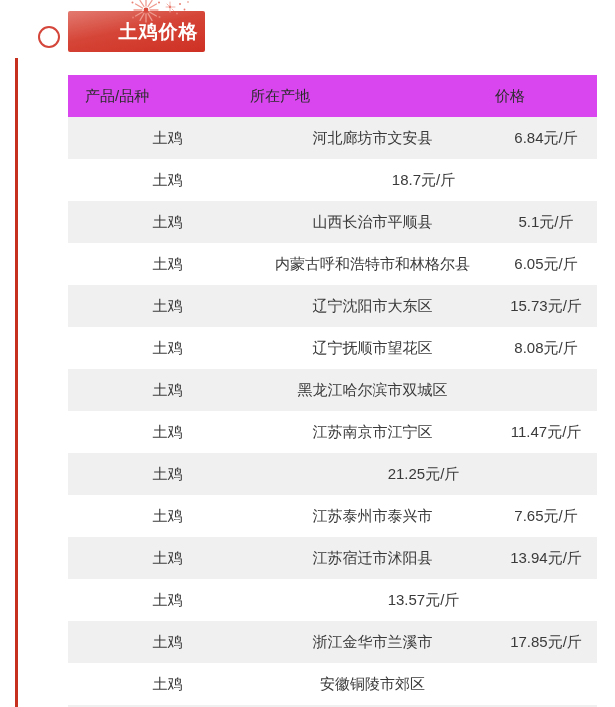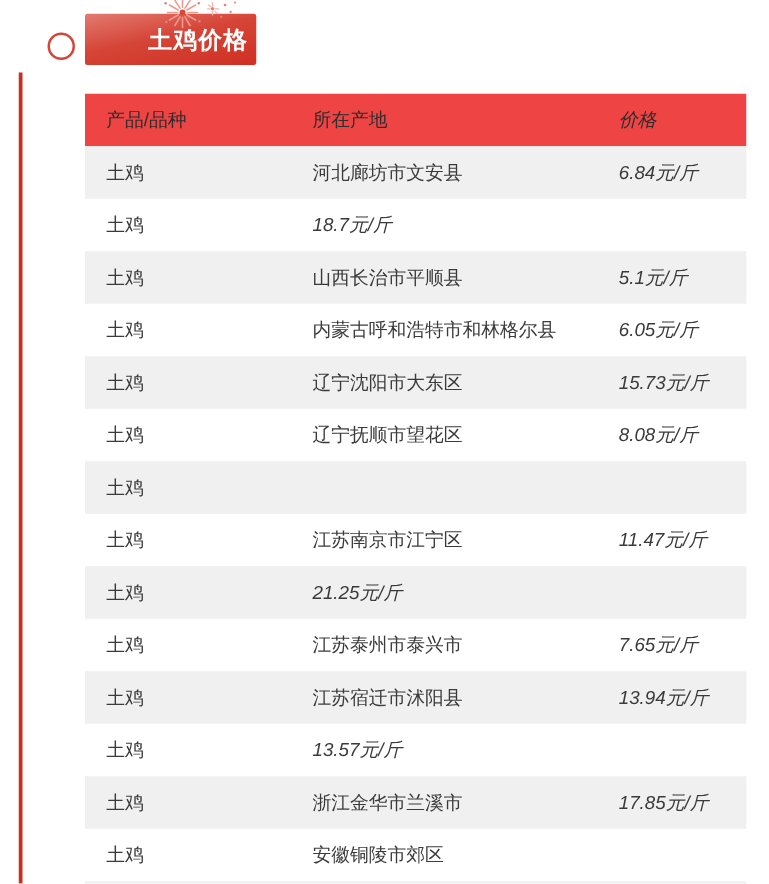"产品/品种" .thead { background: #ef4444 -> #d946ef }
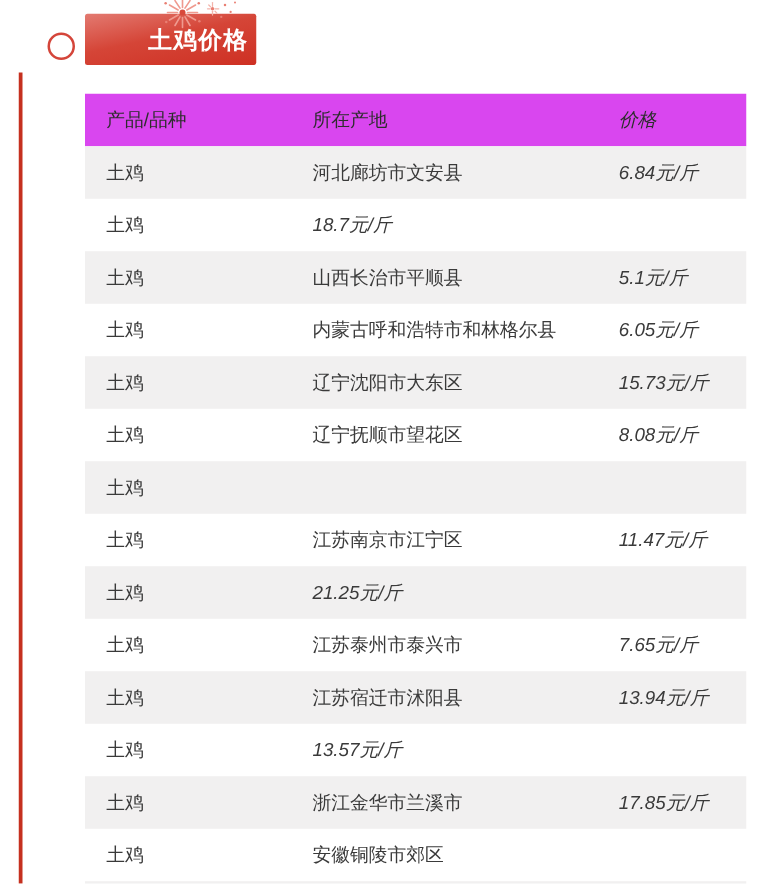"价格" .c3 { font-style: italic -> none }
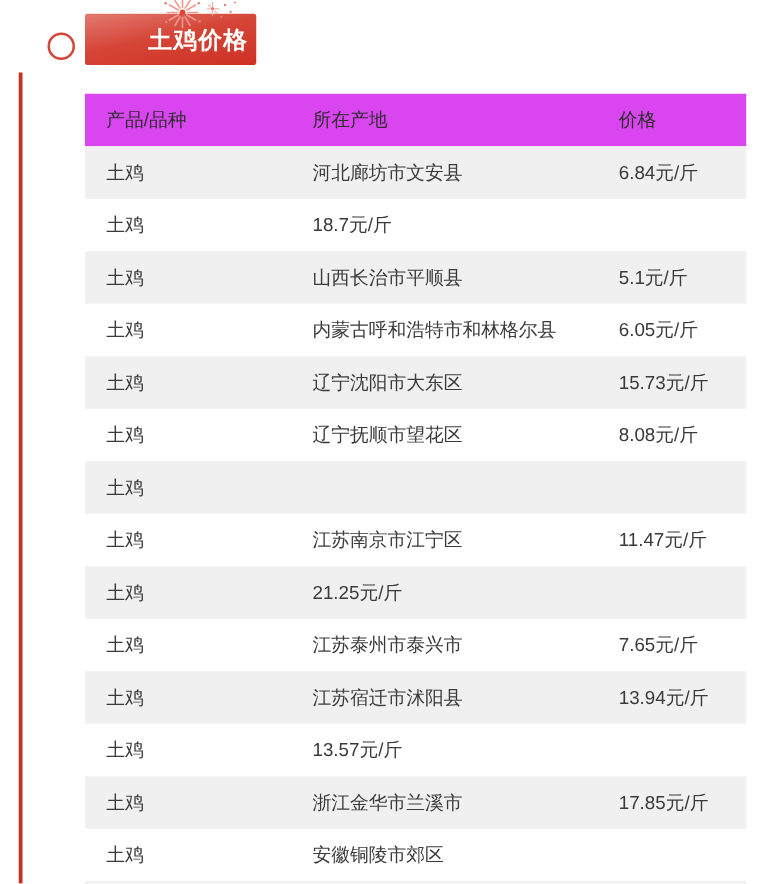"土鸡" .row { text-align: none -> center }
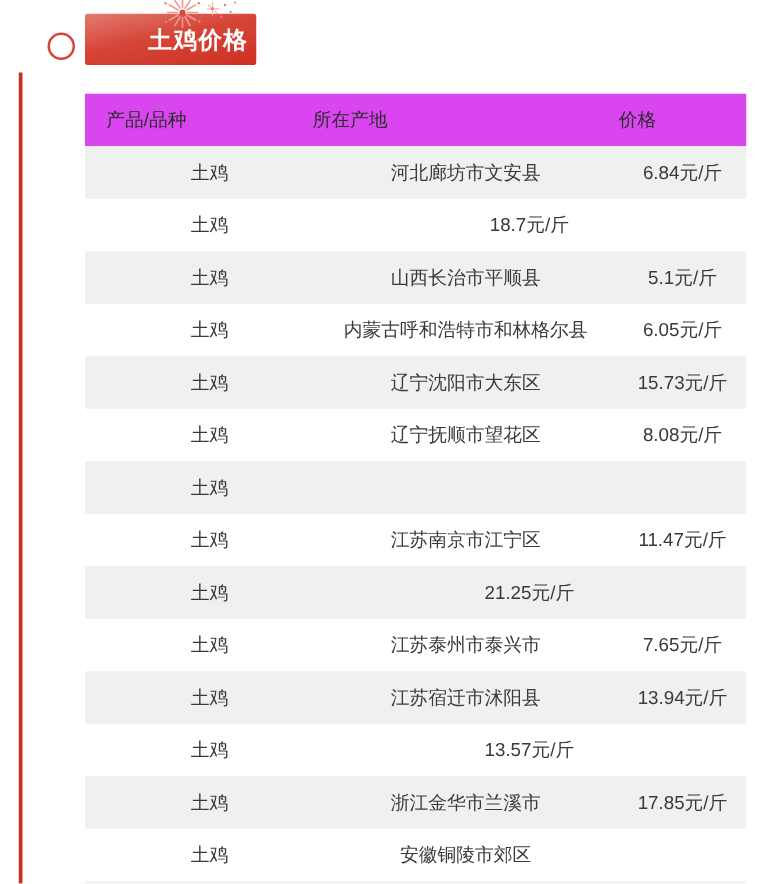"黑龙江哈尔滨市双城区" div.c2 { html: none -> <div>黑龙江哈尔滨市双城区</div> }
